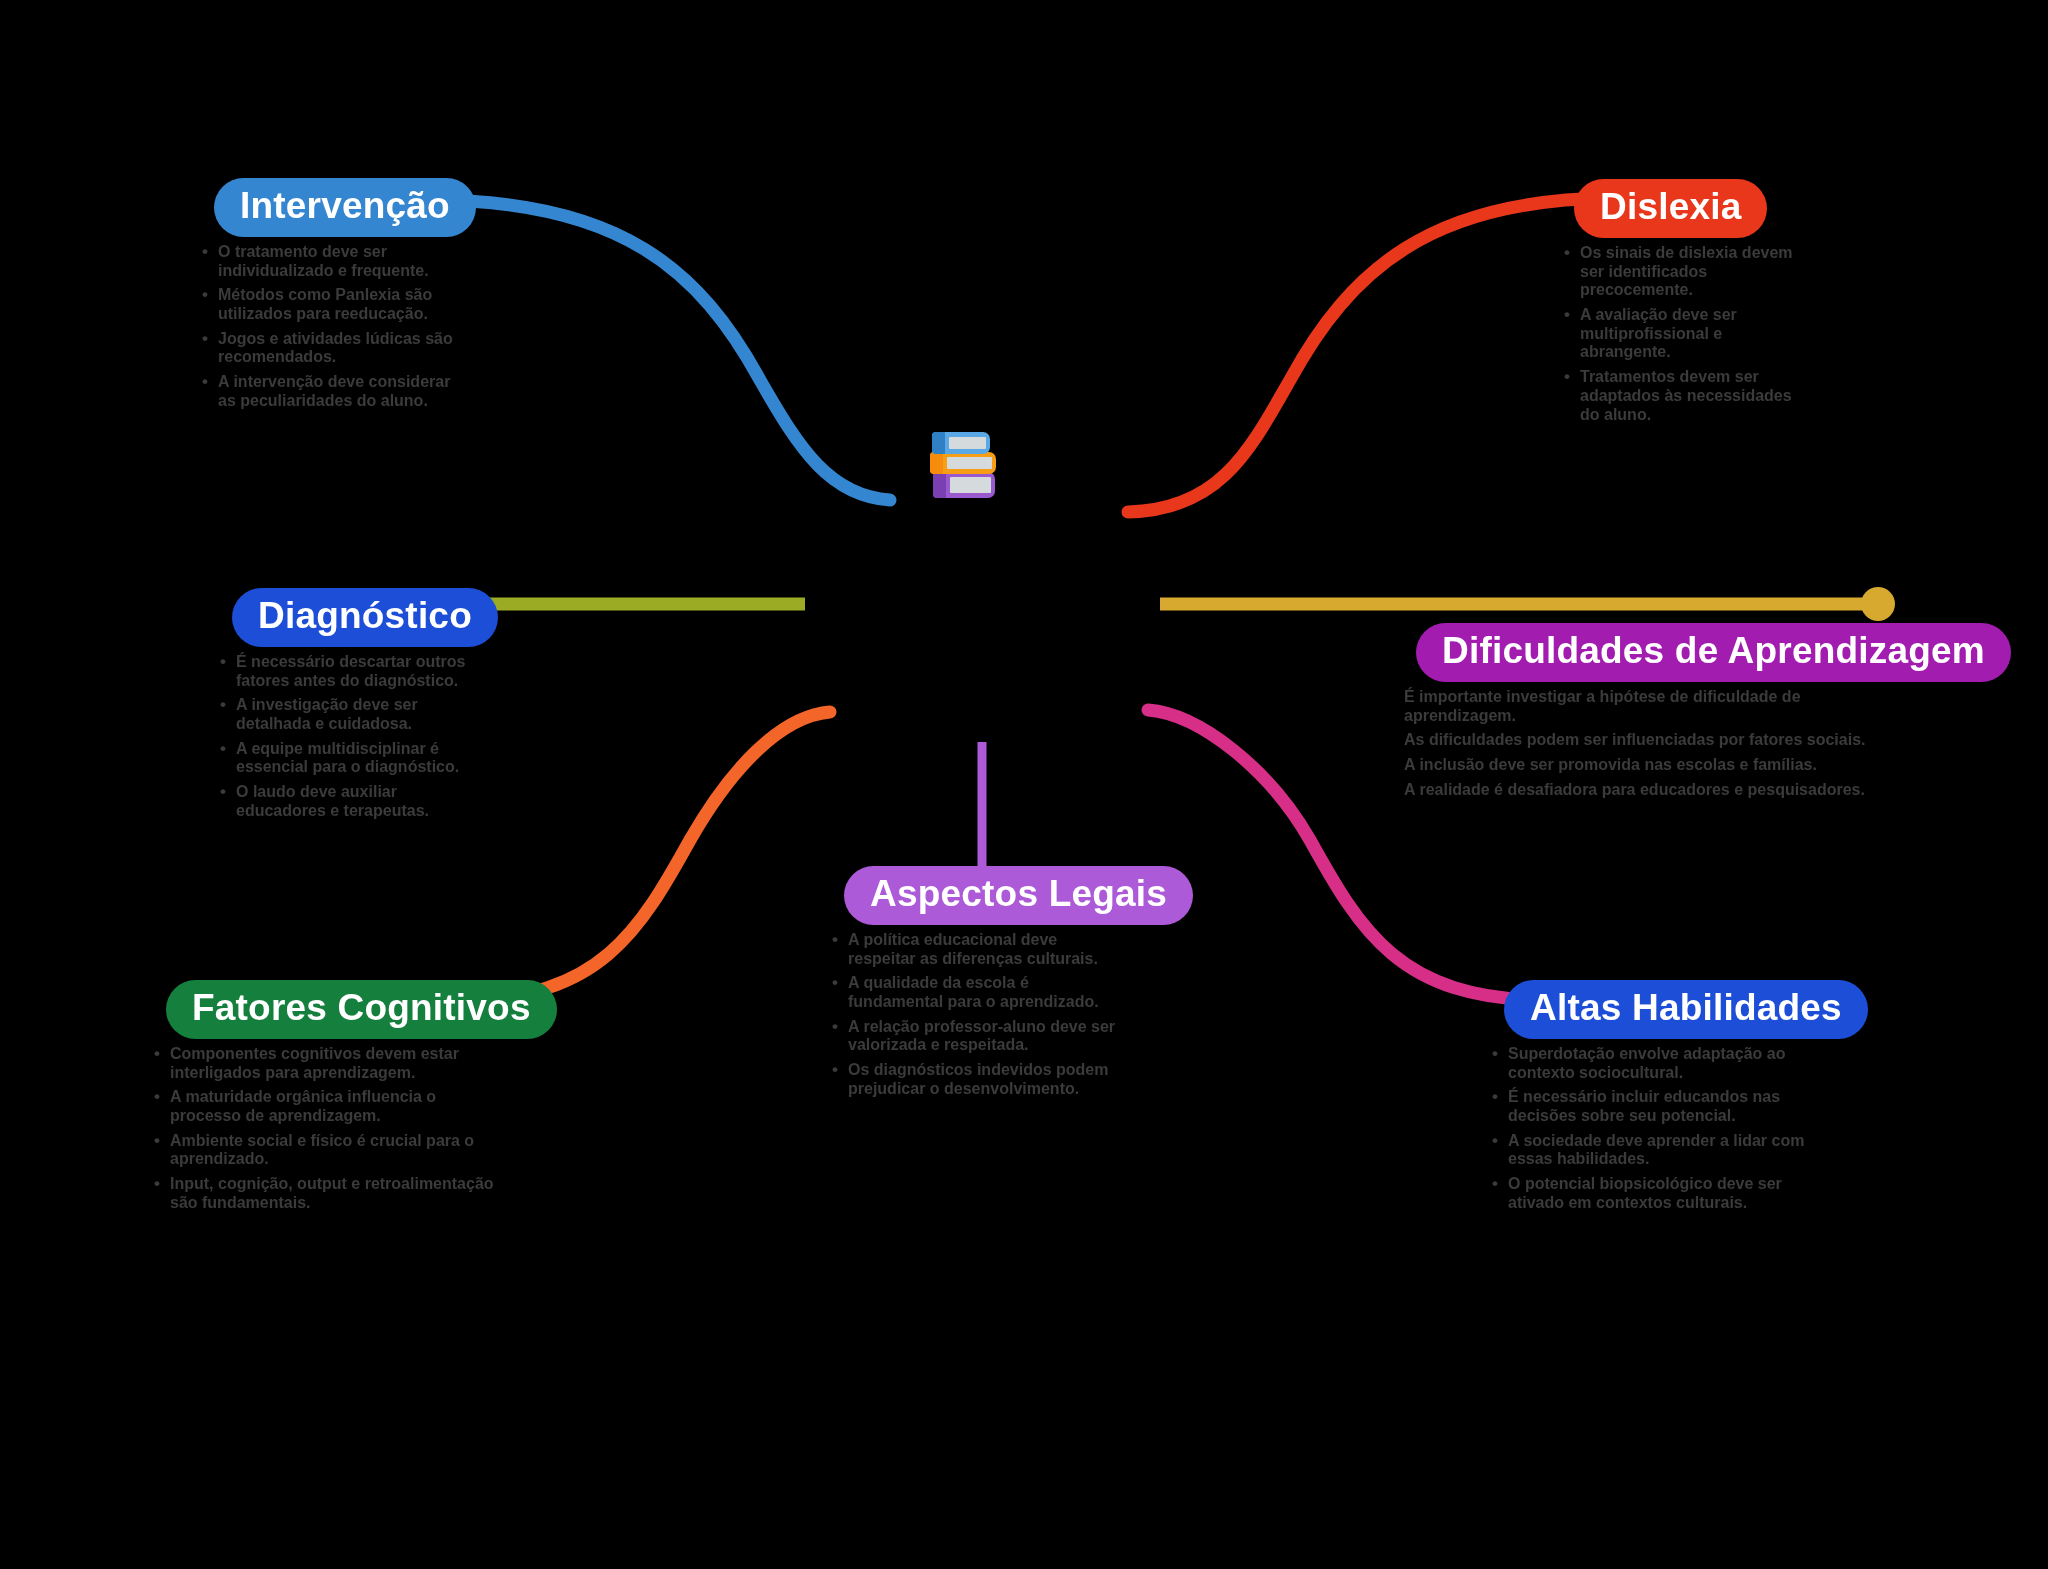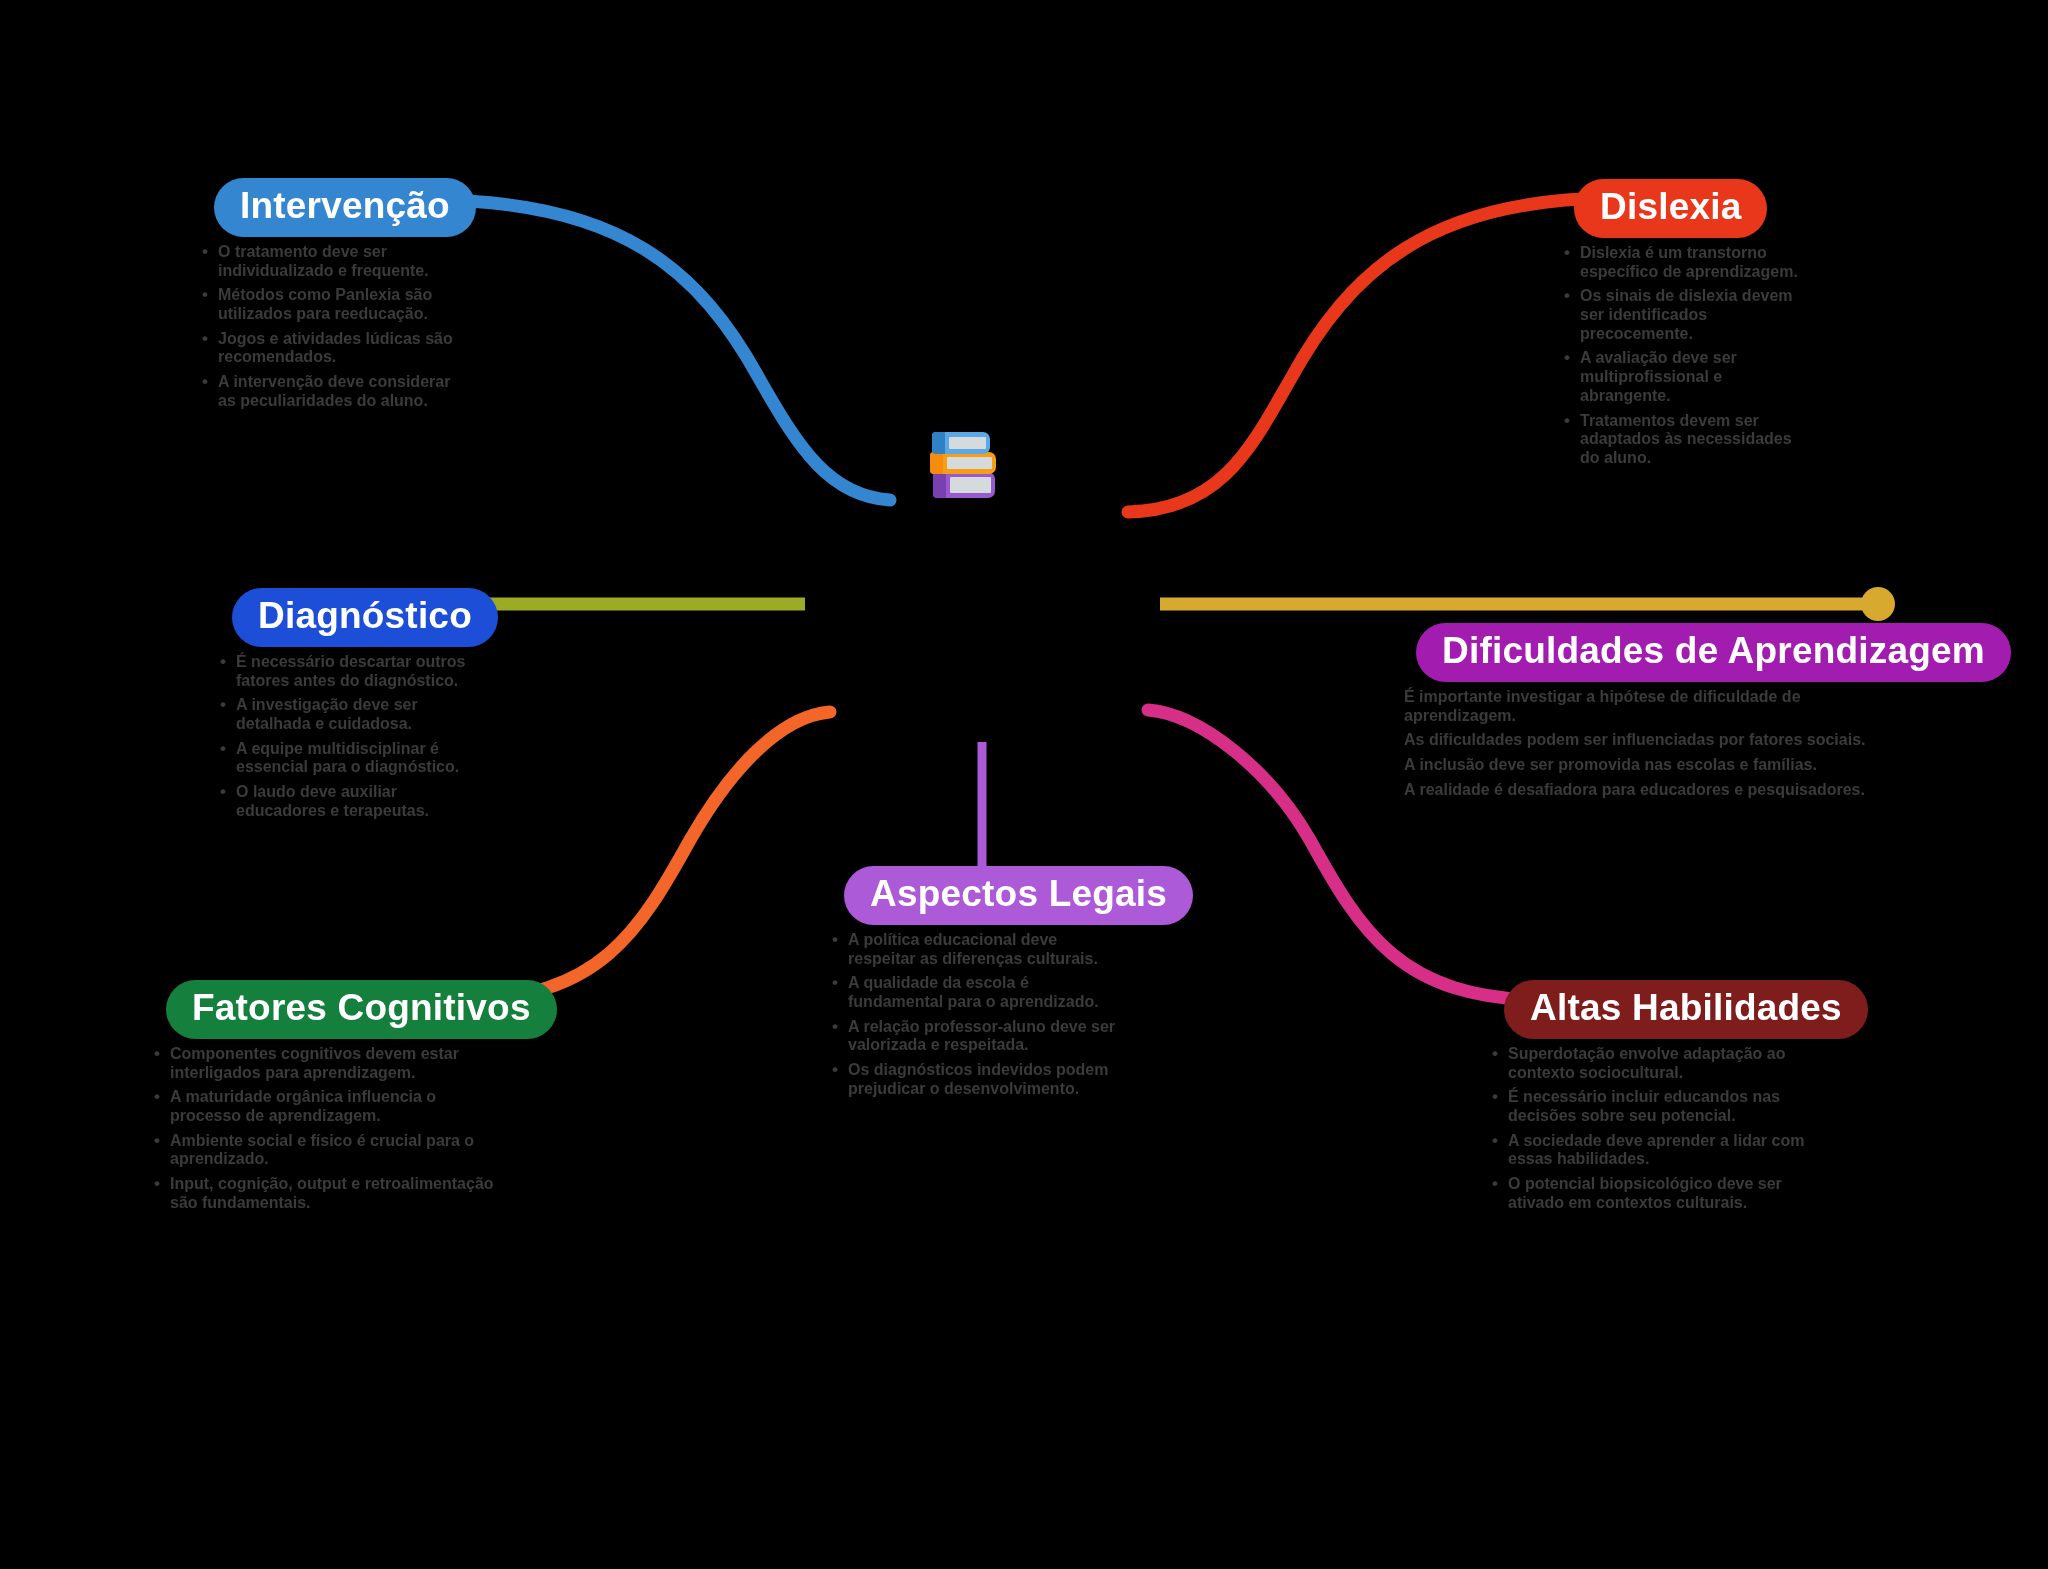"Dislexia é um transtorno específico" li { html: <li>Dislexia é um transtorno específico de aprendizagem.</li> -> none }
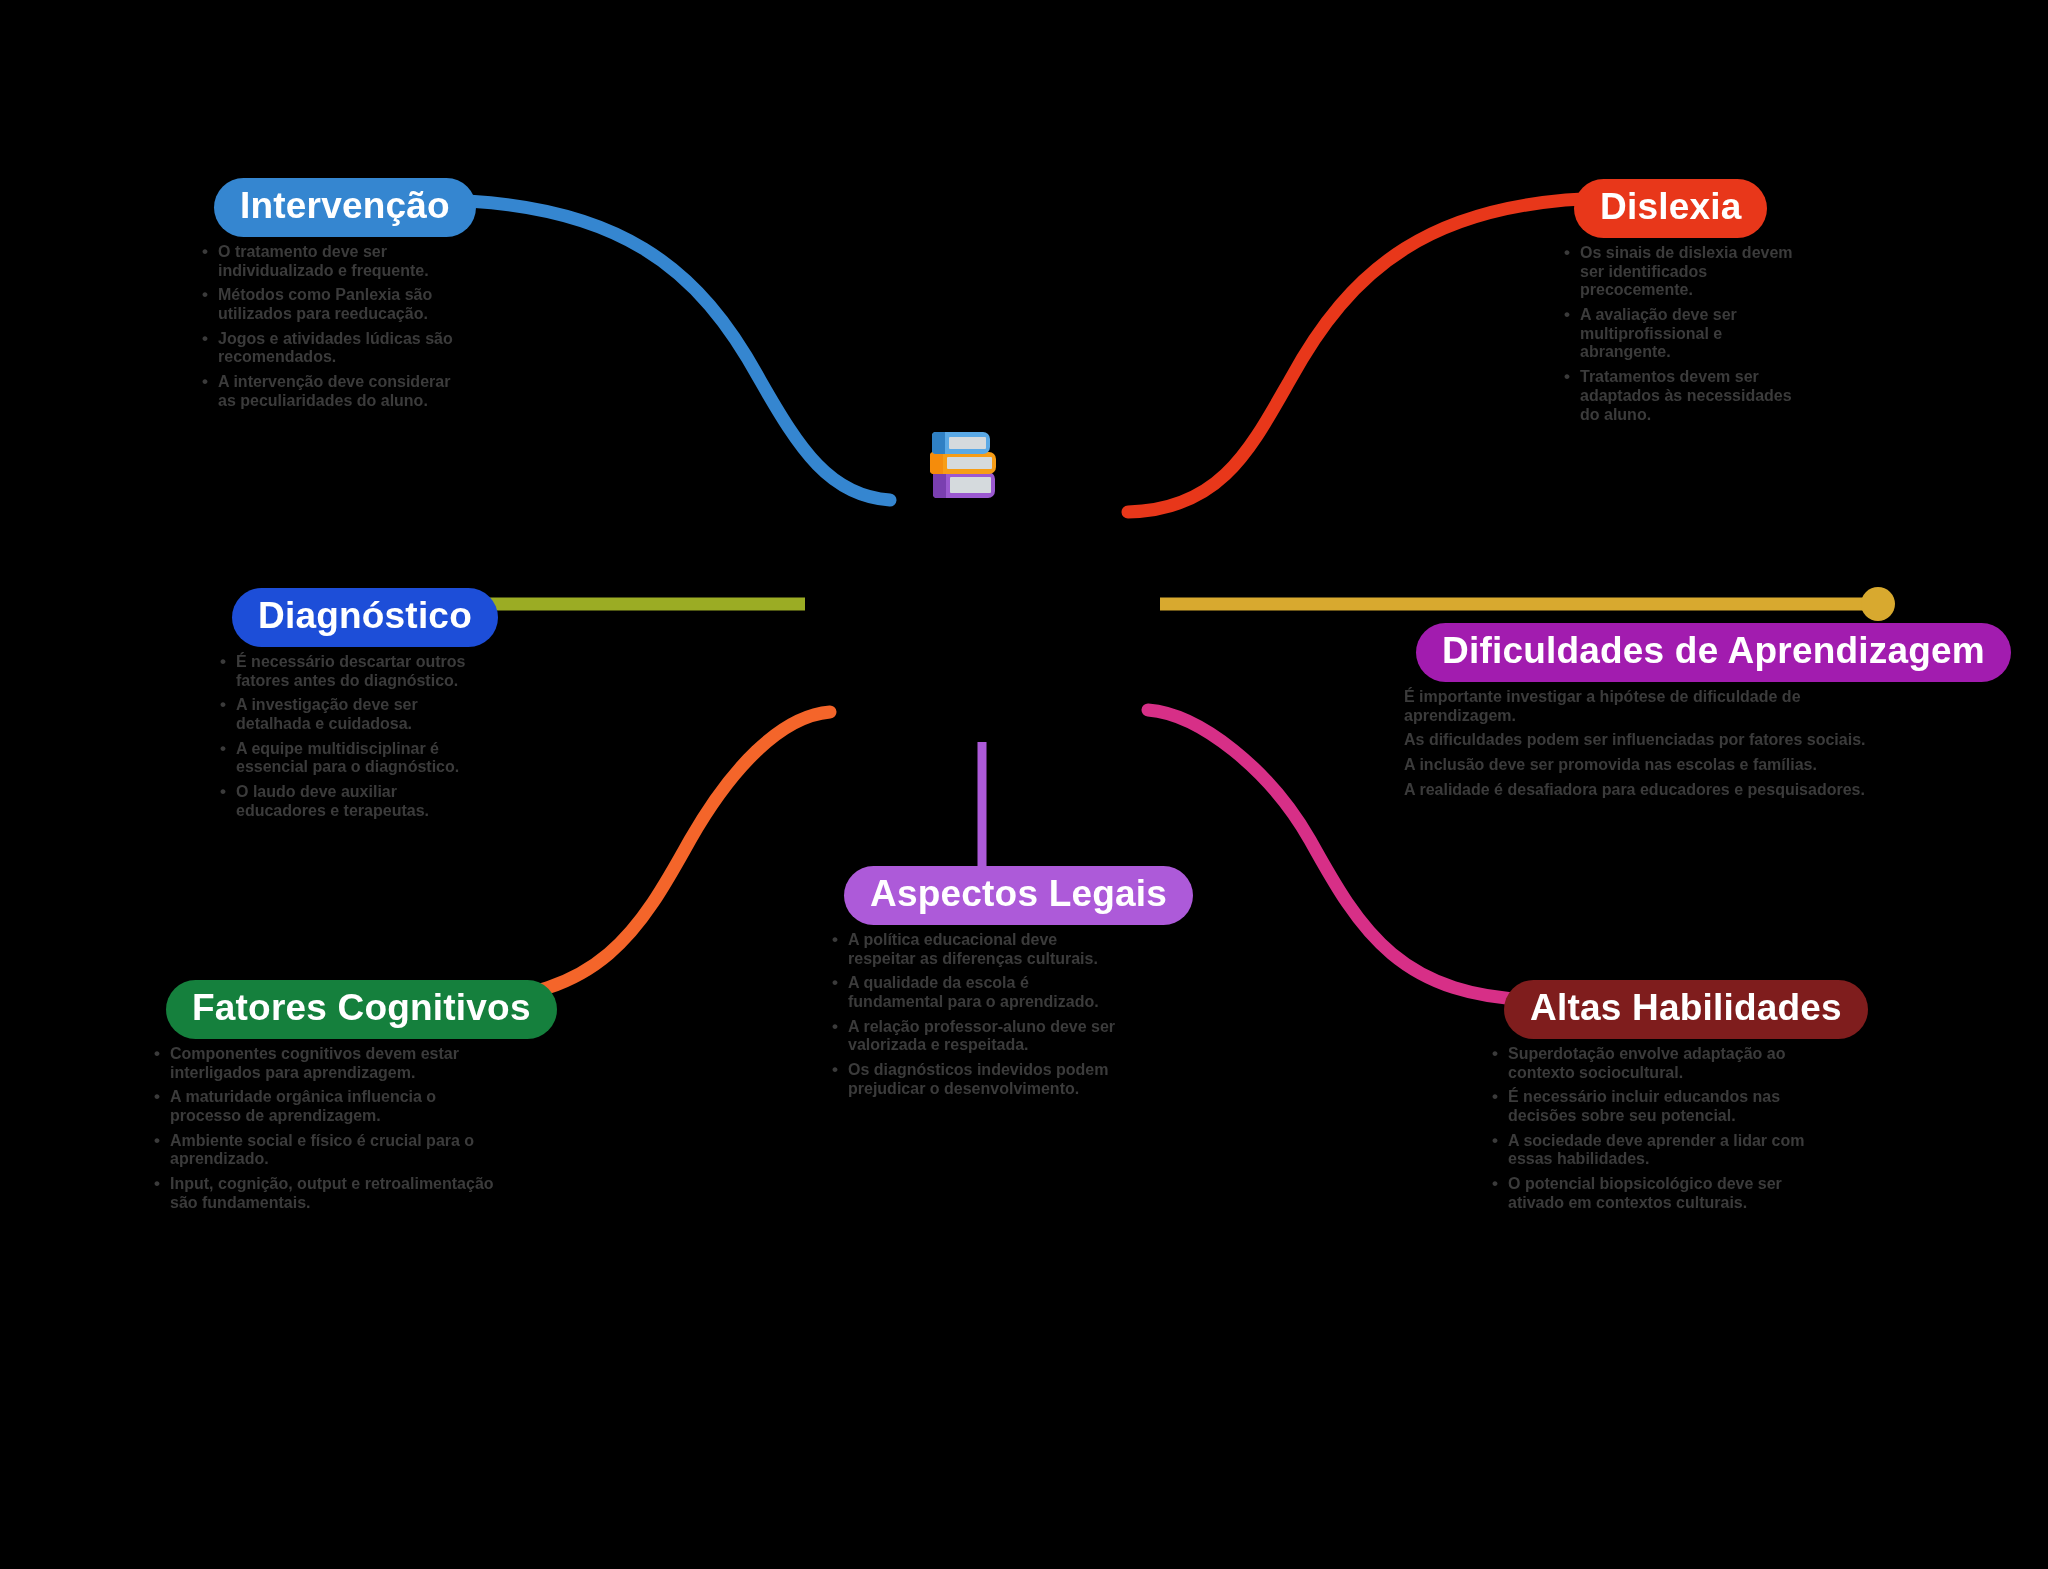"Altas Habilidades" div.pill { background: #7f1d1d -> #1d4ed8 }
